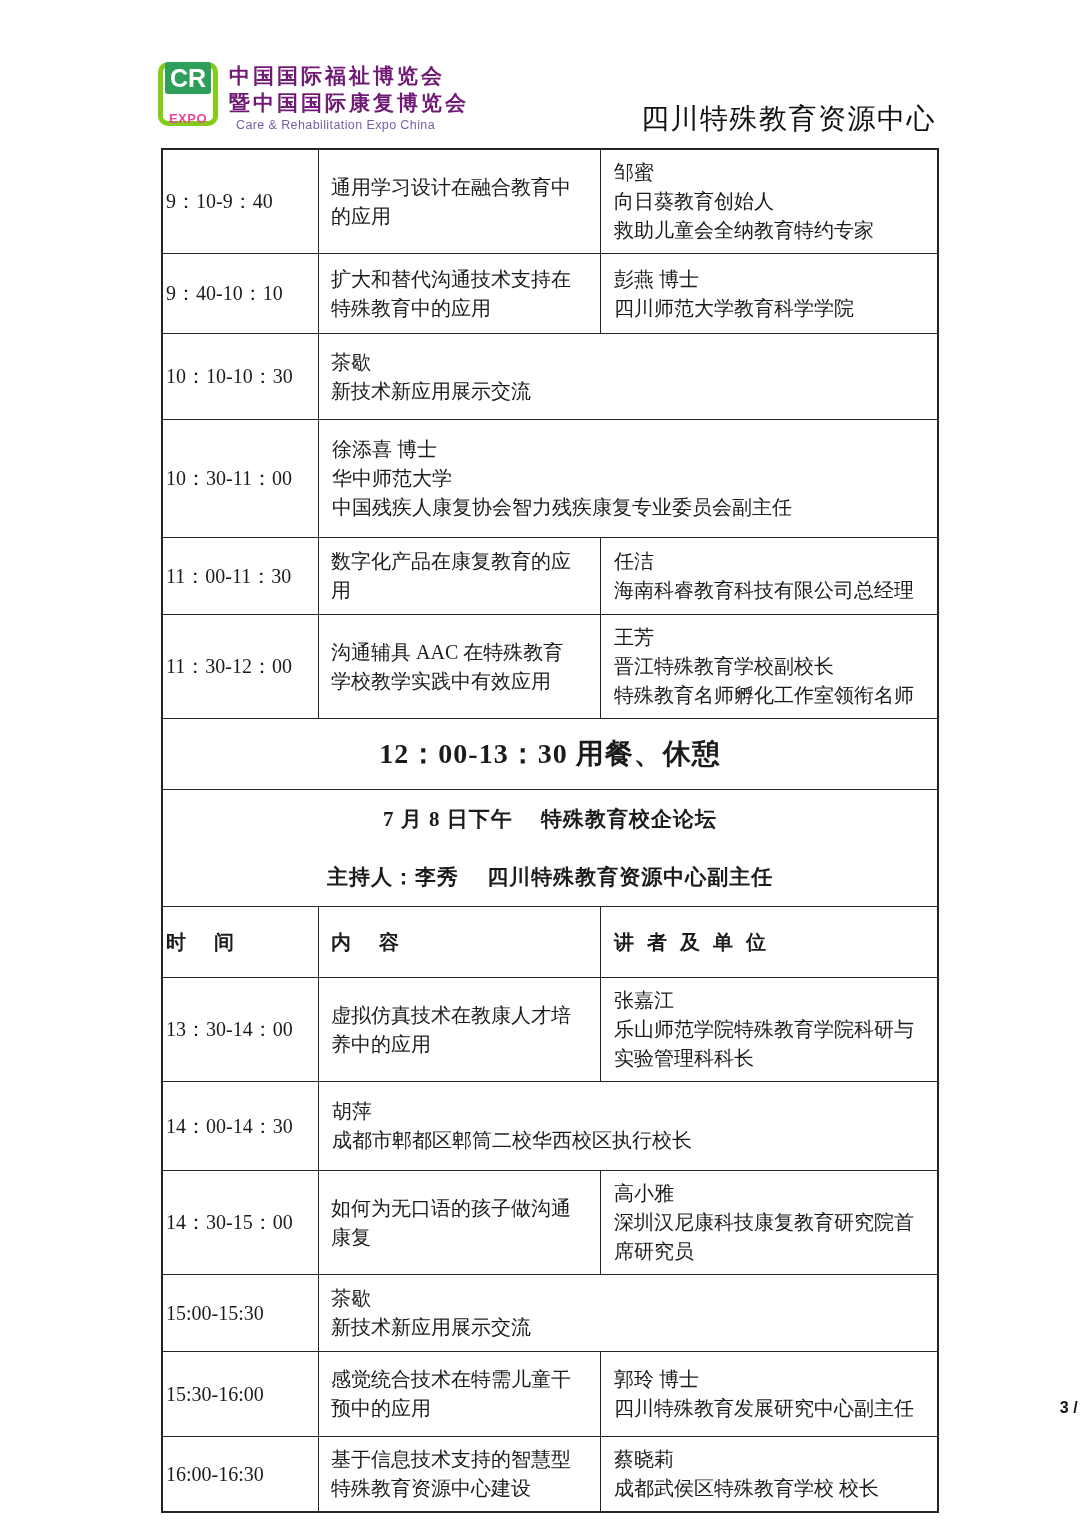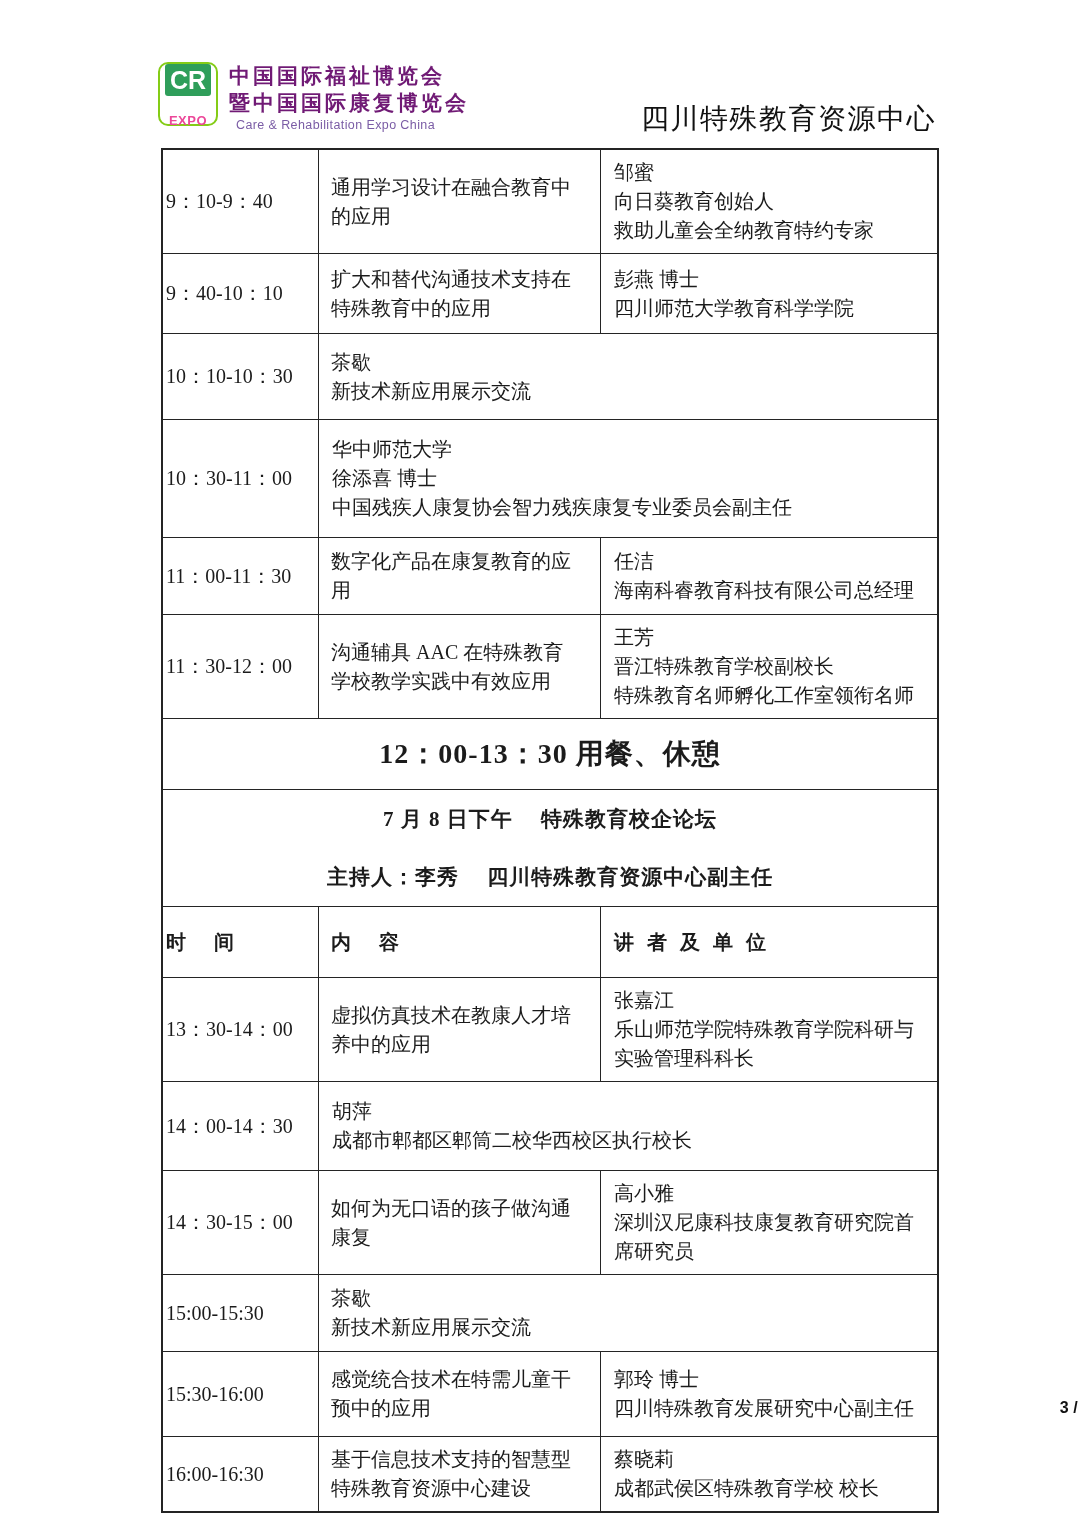"CR" .logo-badge { border: 2px solid #84cc16 -> 5px solid #84cc16; justify-content: flex-start -> center }
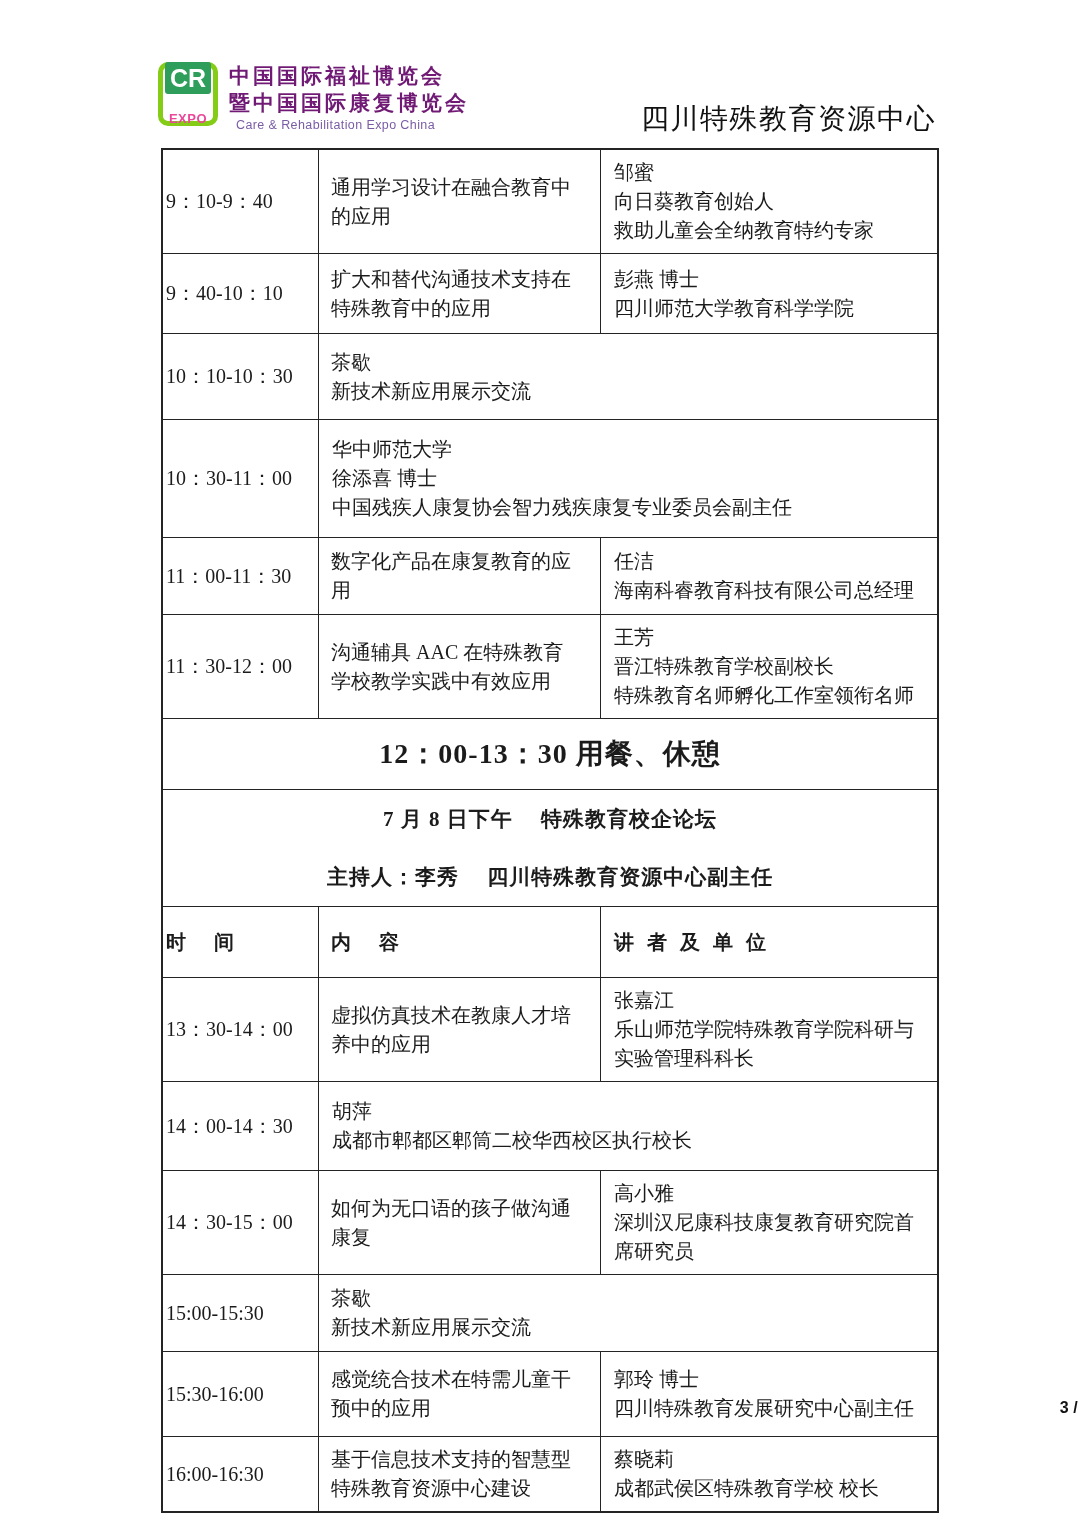"华中师范大学" div { order: before "徐添喜 博士" -> after "徐添喜 博士" }
